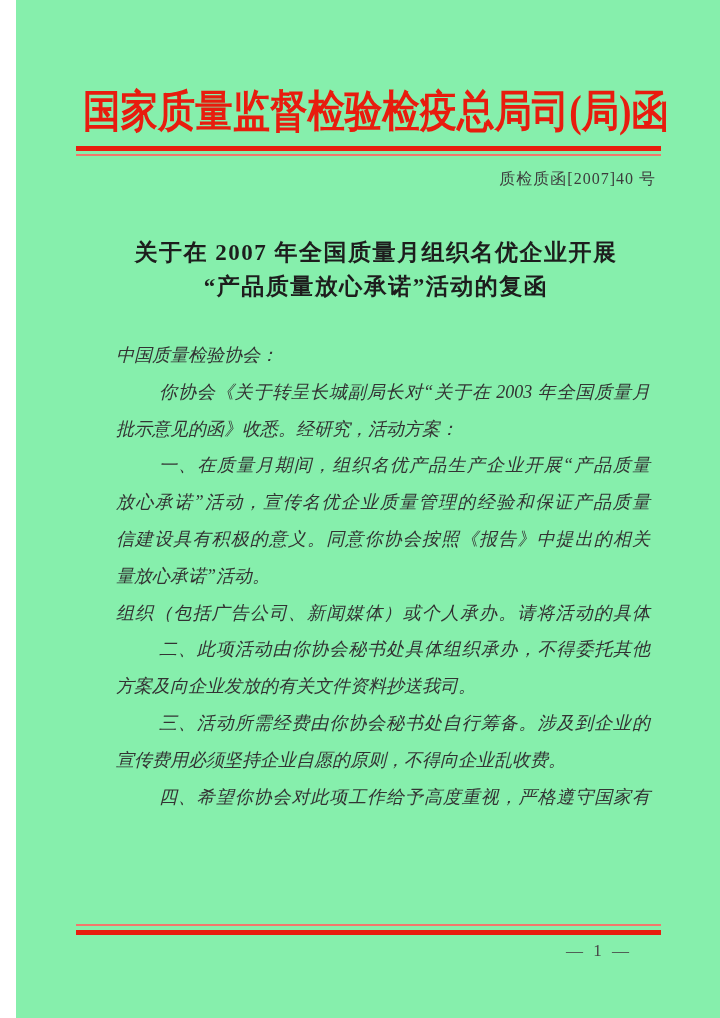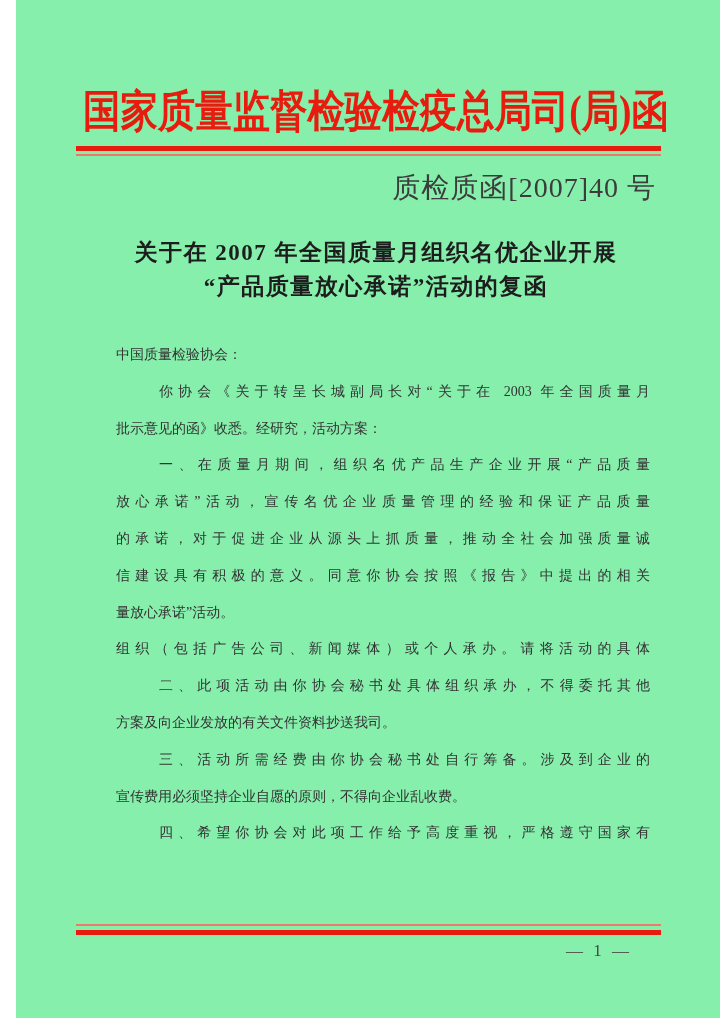"质检质函[2007]40 号" .doc-number { font-size: 28px -> 16px }
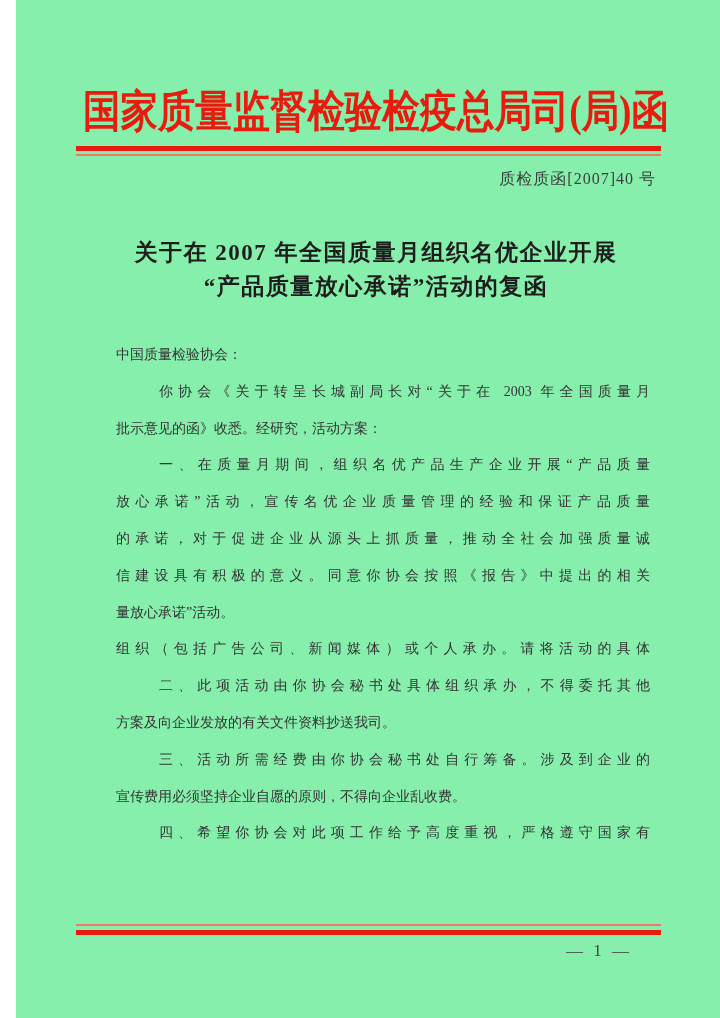"中国质量检验协会：" .body-text { font-size: 14px -> 18px; font-style: none -> italic }
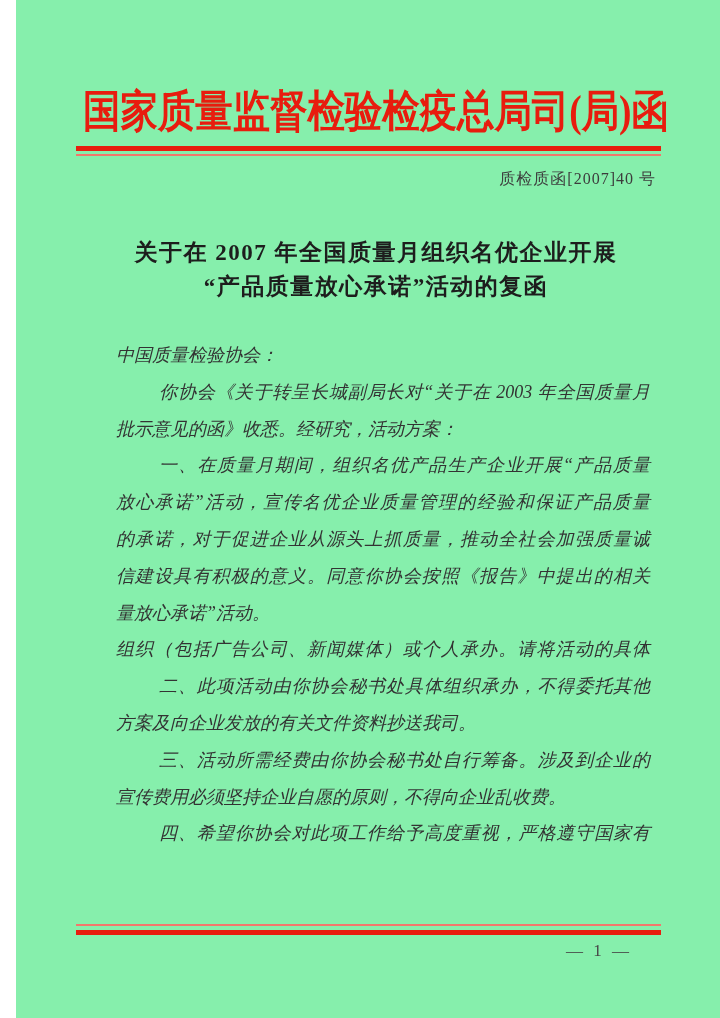"的承诺，对于促进企业从源头上抓质量，推动全社会加强质量诚" div.line { html: <div>的承诺，对于促进企业从源头上抓质量，推动全社会加强质量诚</div> -> none }
